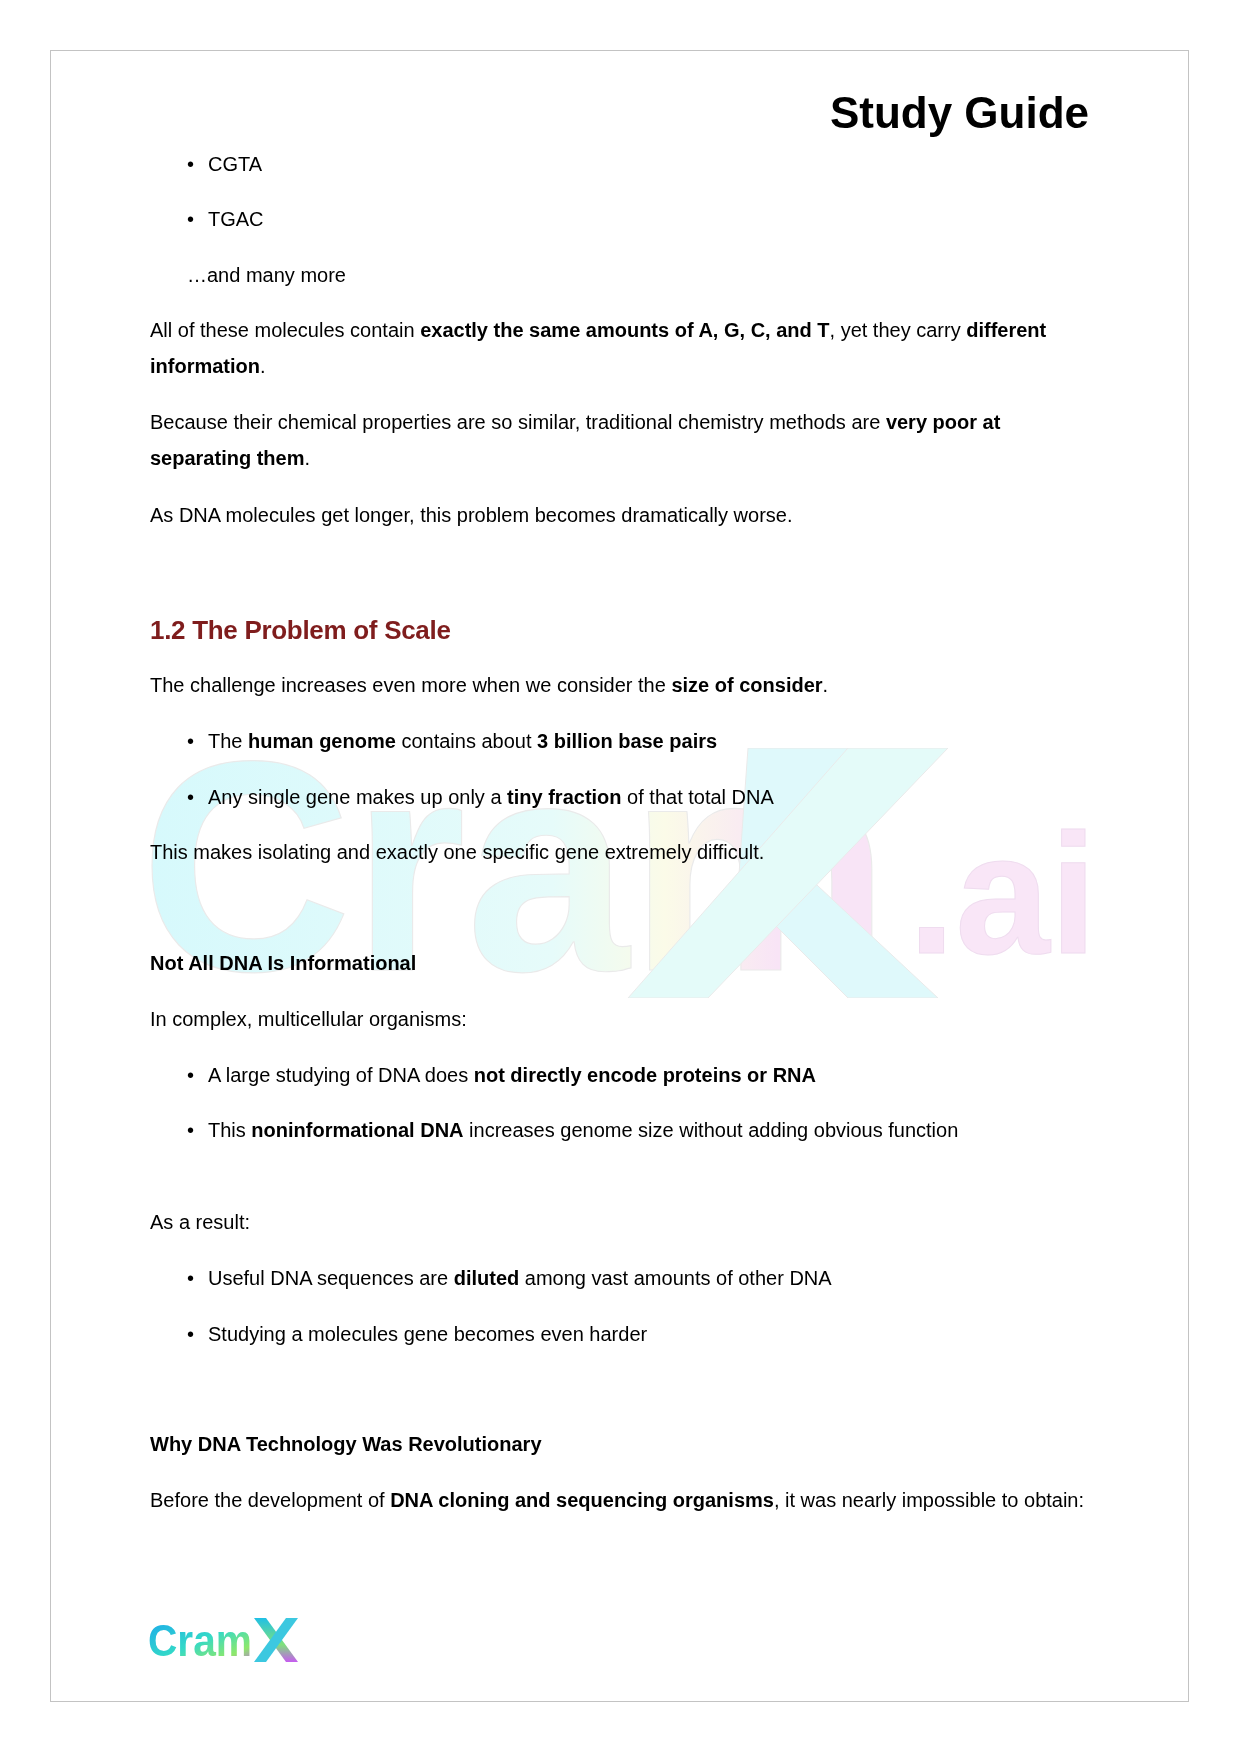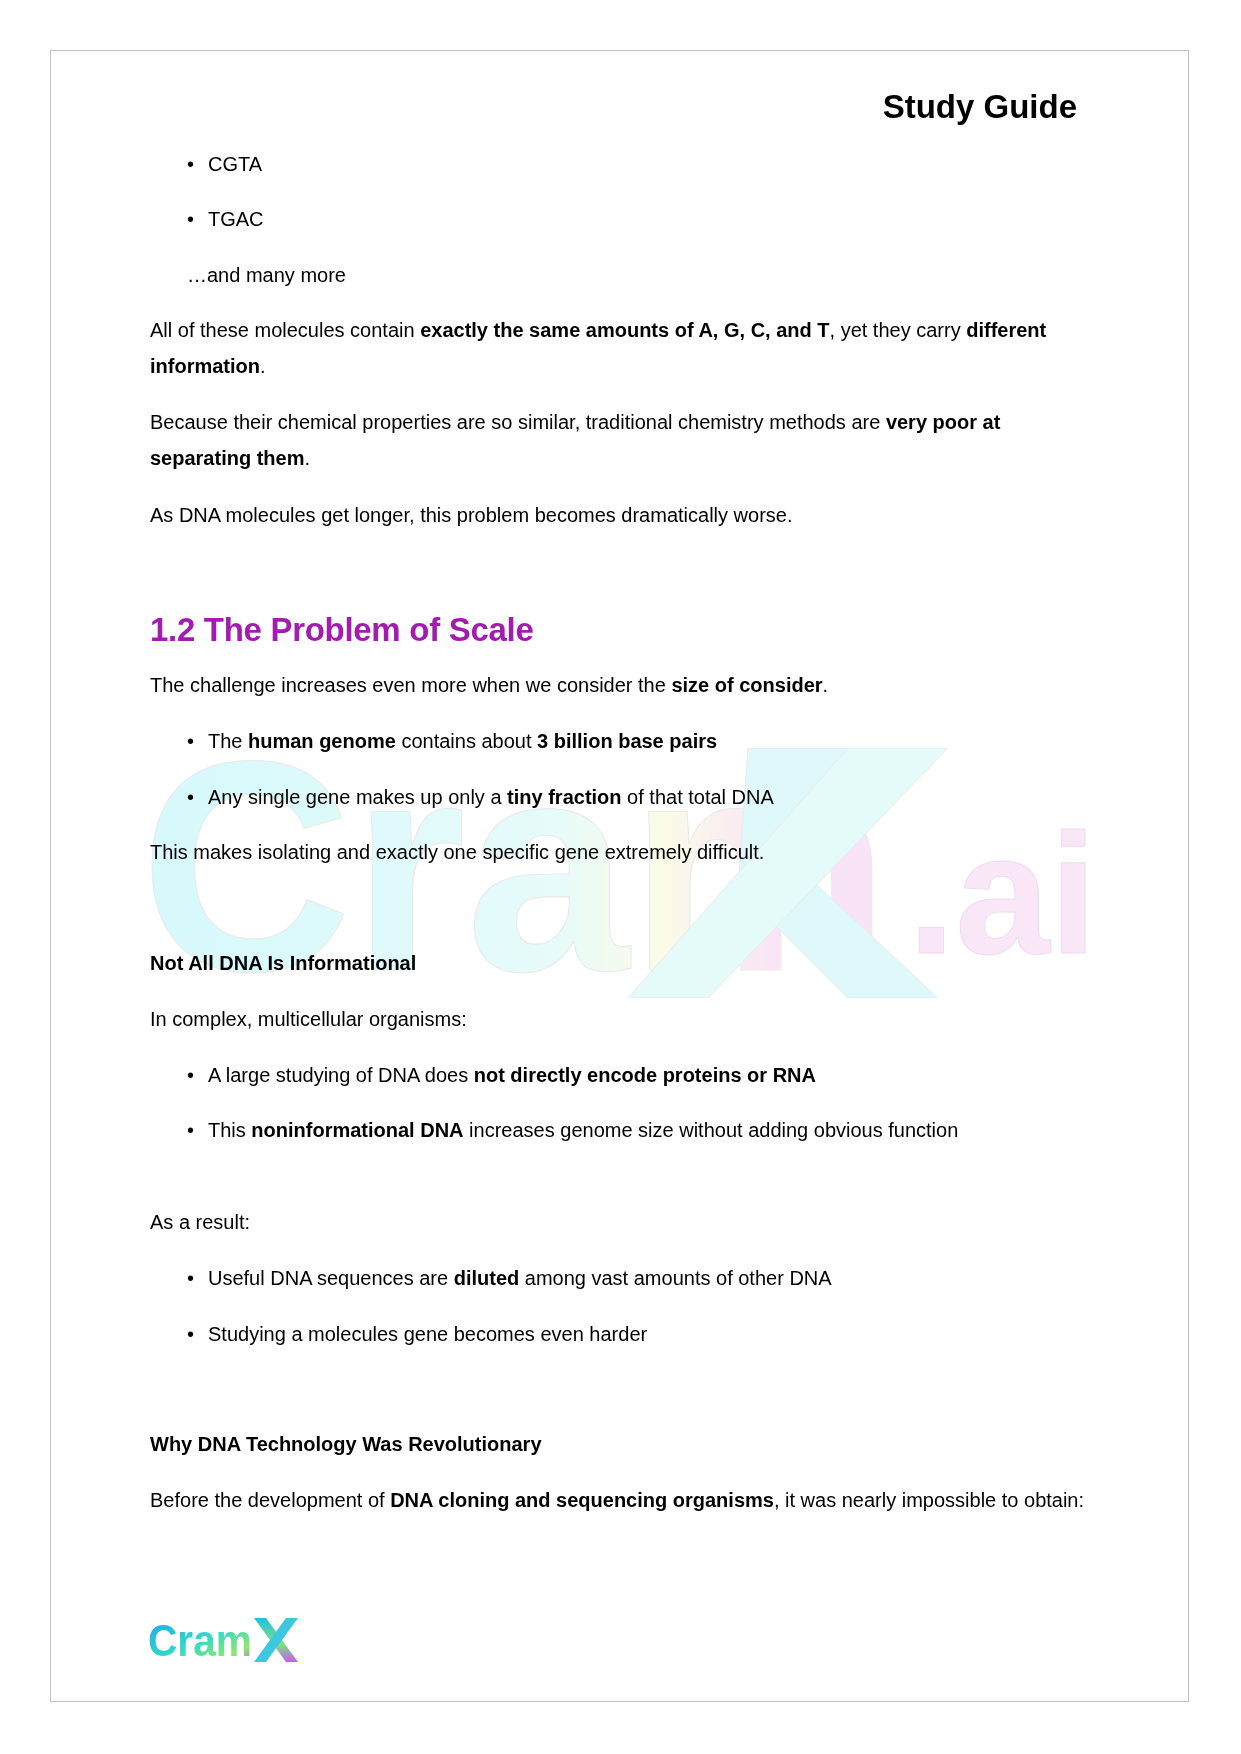"Study Guide" .page-title { font-size: 33px -> 44px; right: 164px -> 152px }
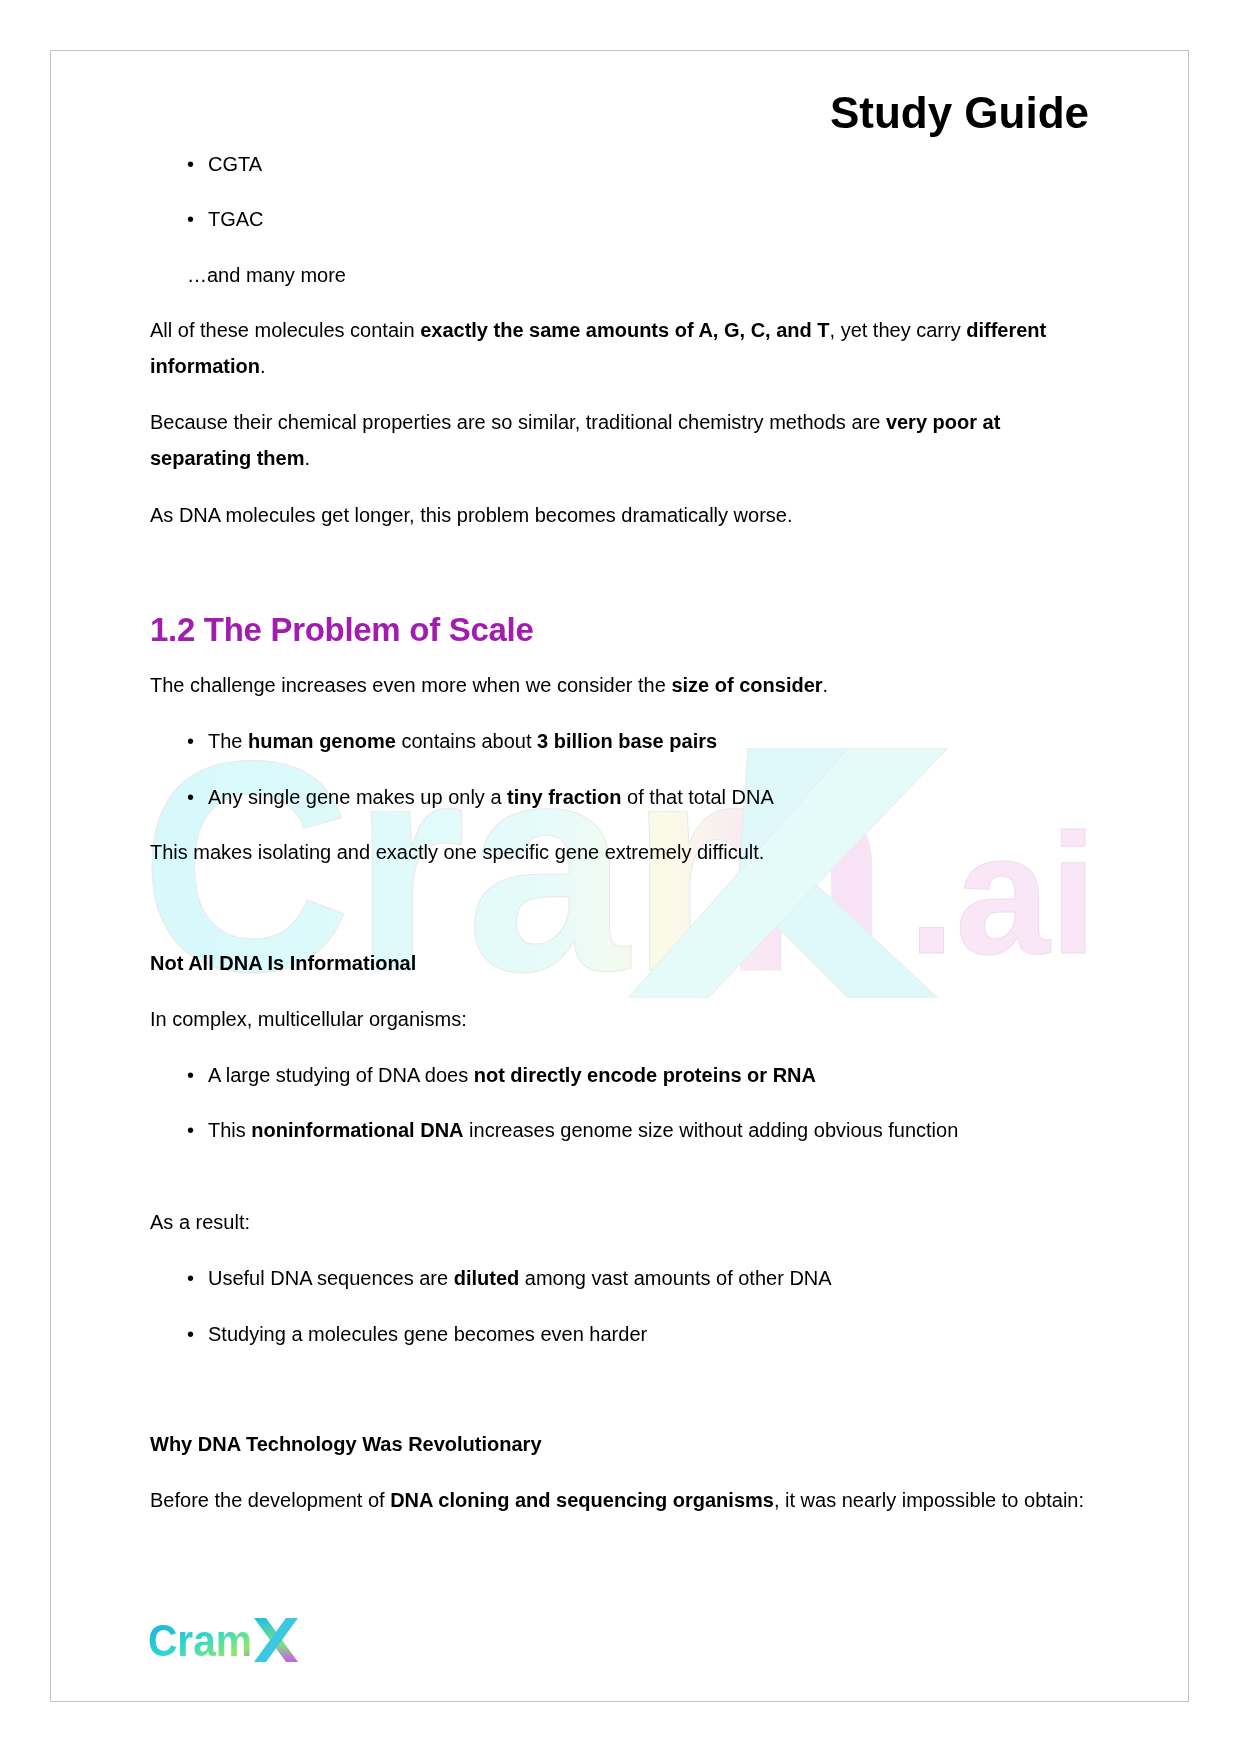"1.2 The Problem of Scale" .section-heading { color: #a21caf -> #7f1d1d; font-size: 33px -> 26px }
